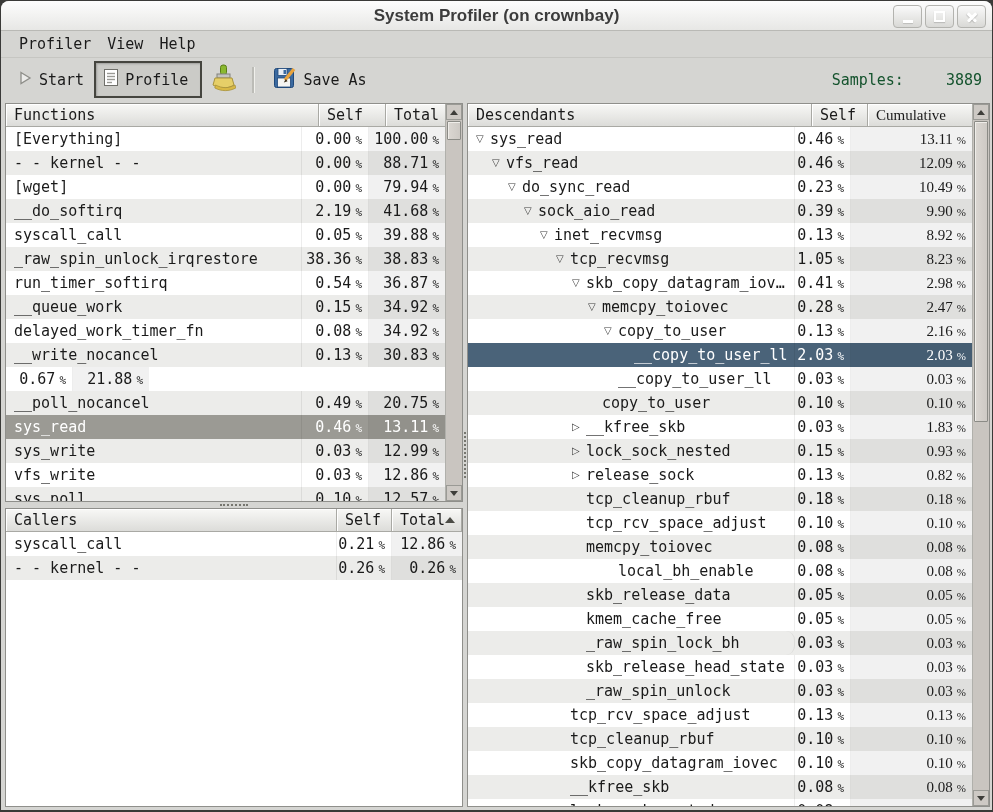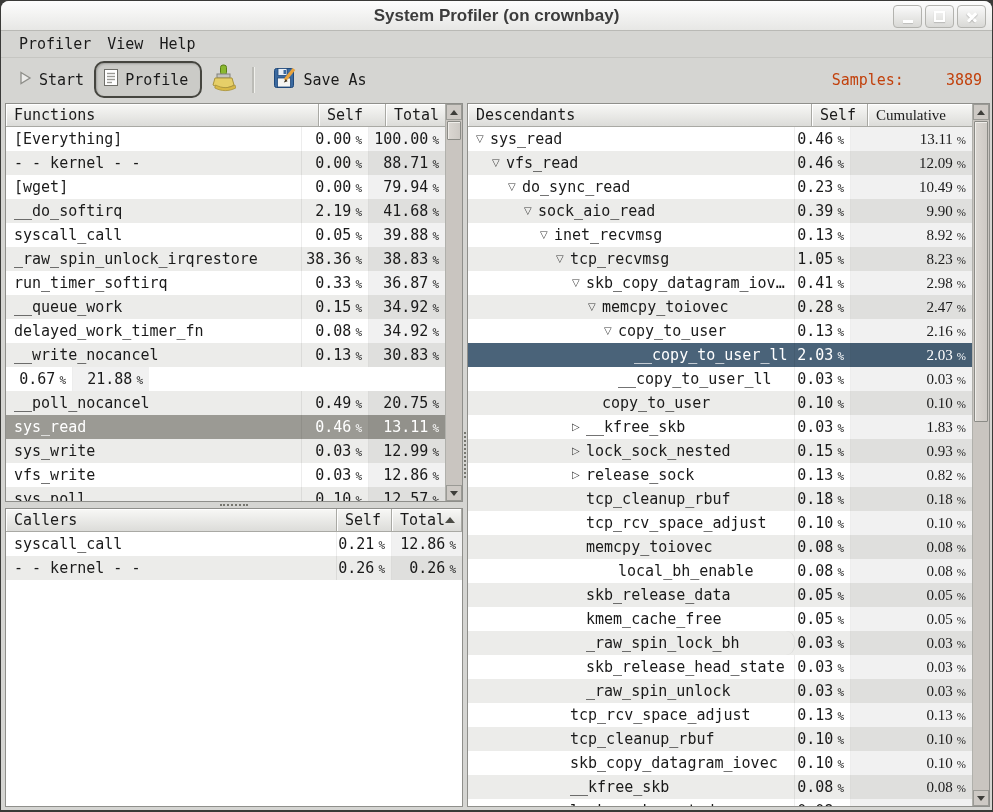"Profile" .toggle-pressed { border-radius: 10px -> 0 }
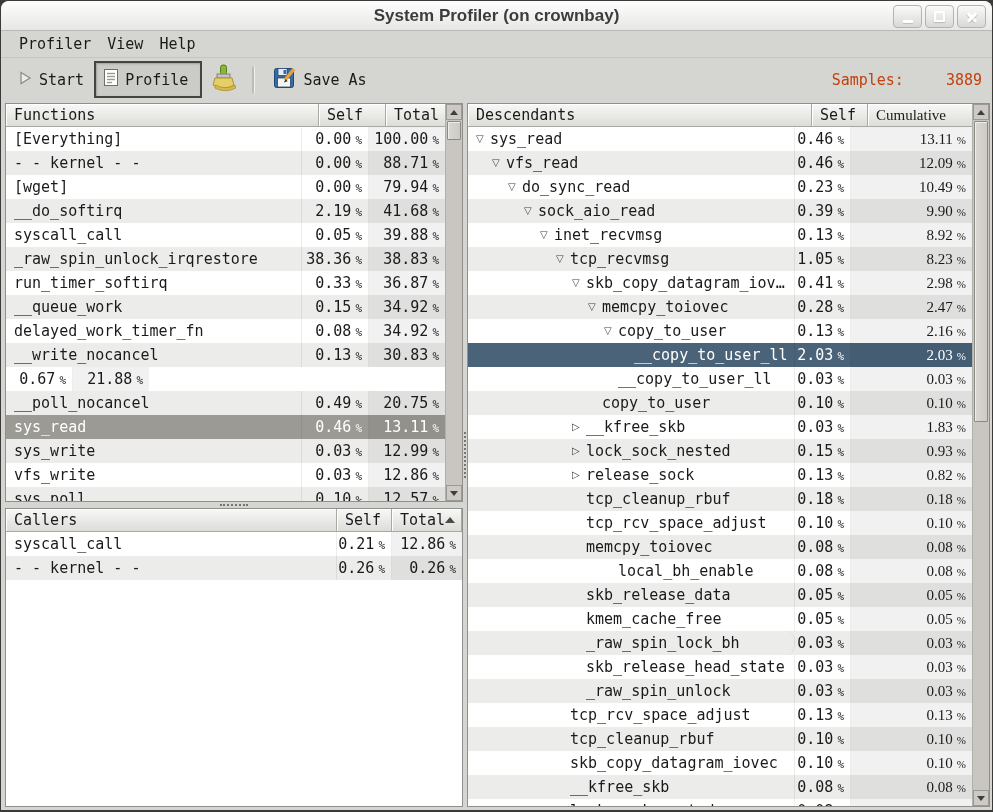"Samples:" .samples-label,.samples-value { color: #c2410c -> #14532d }
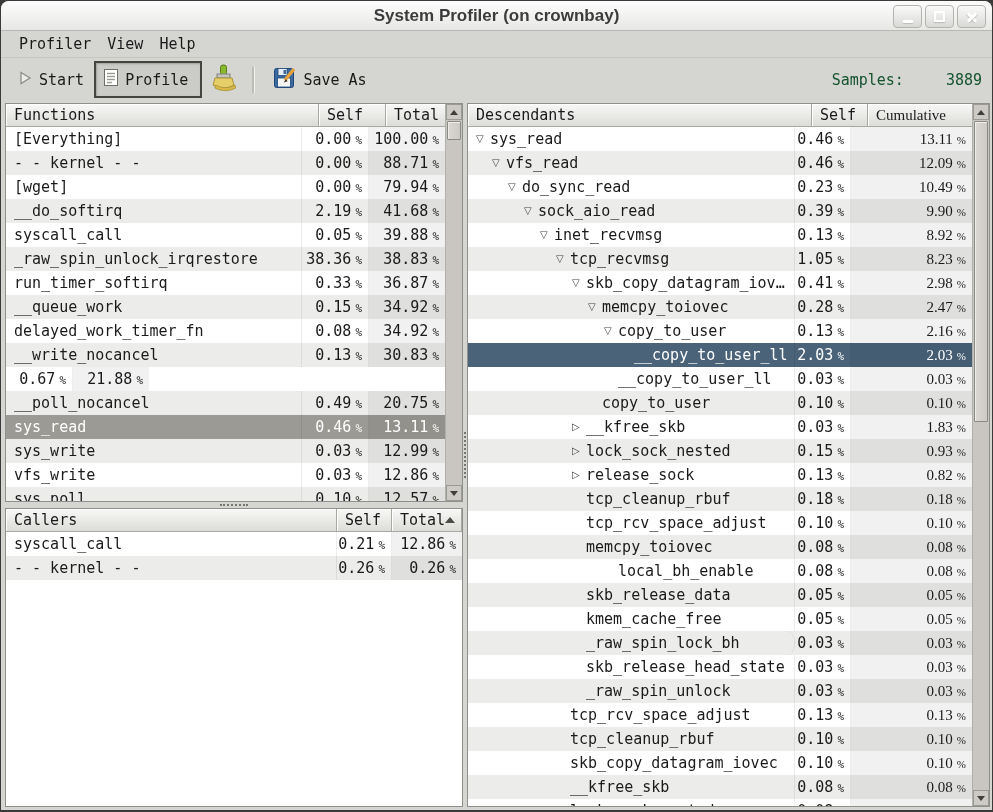"0.33" span.num { text: 0.33 -> 0.54 }
